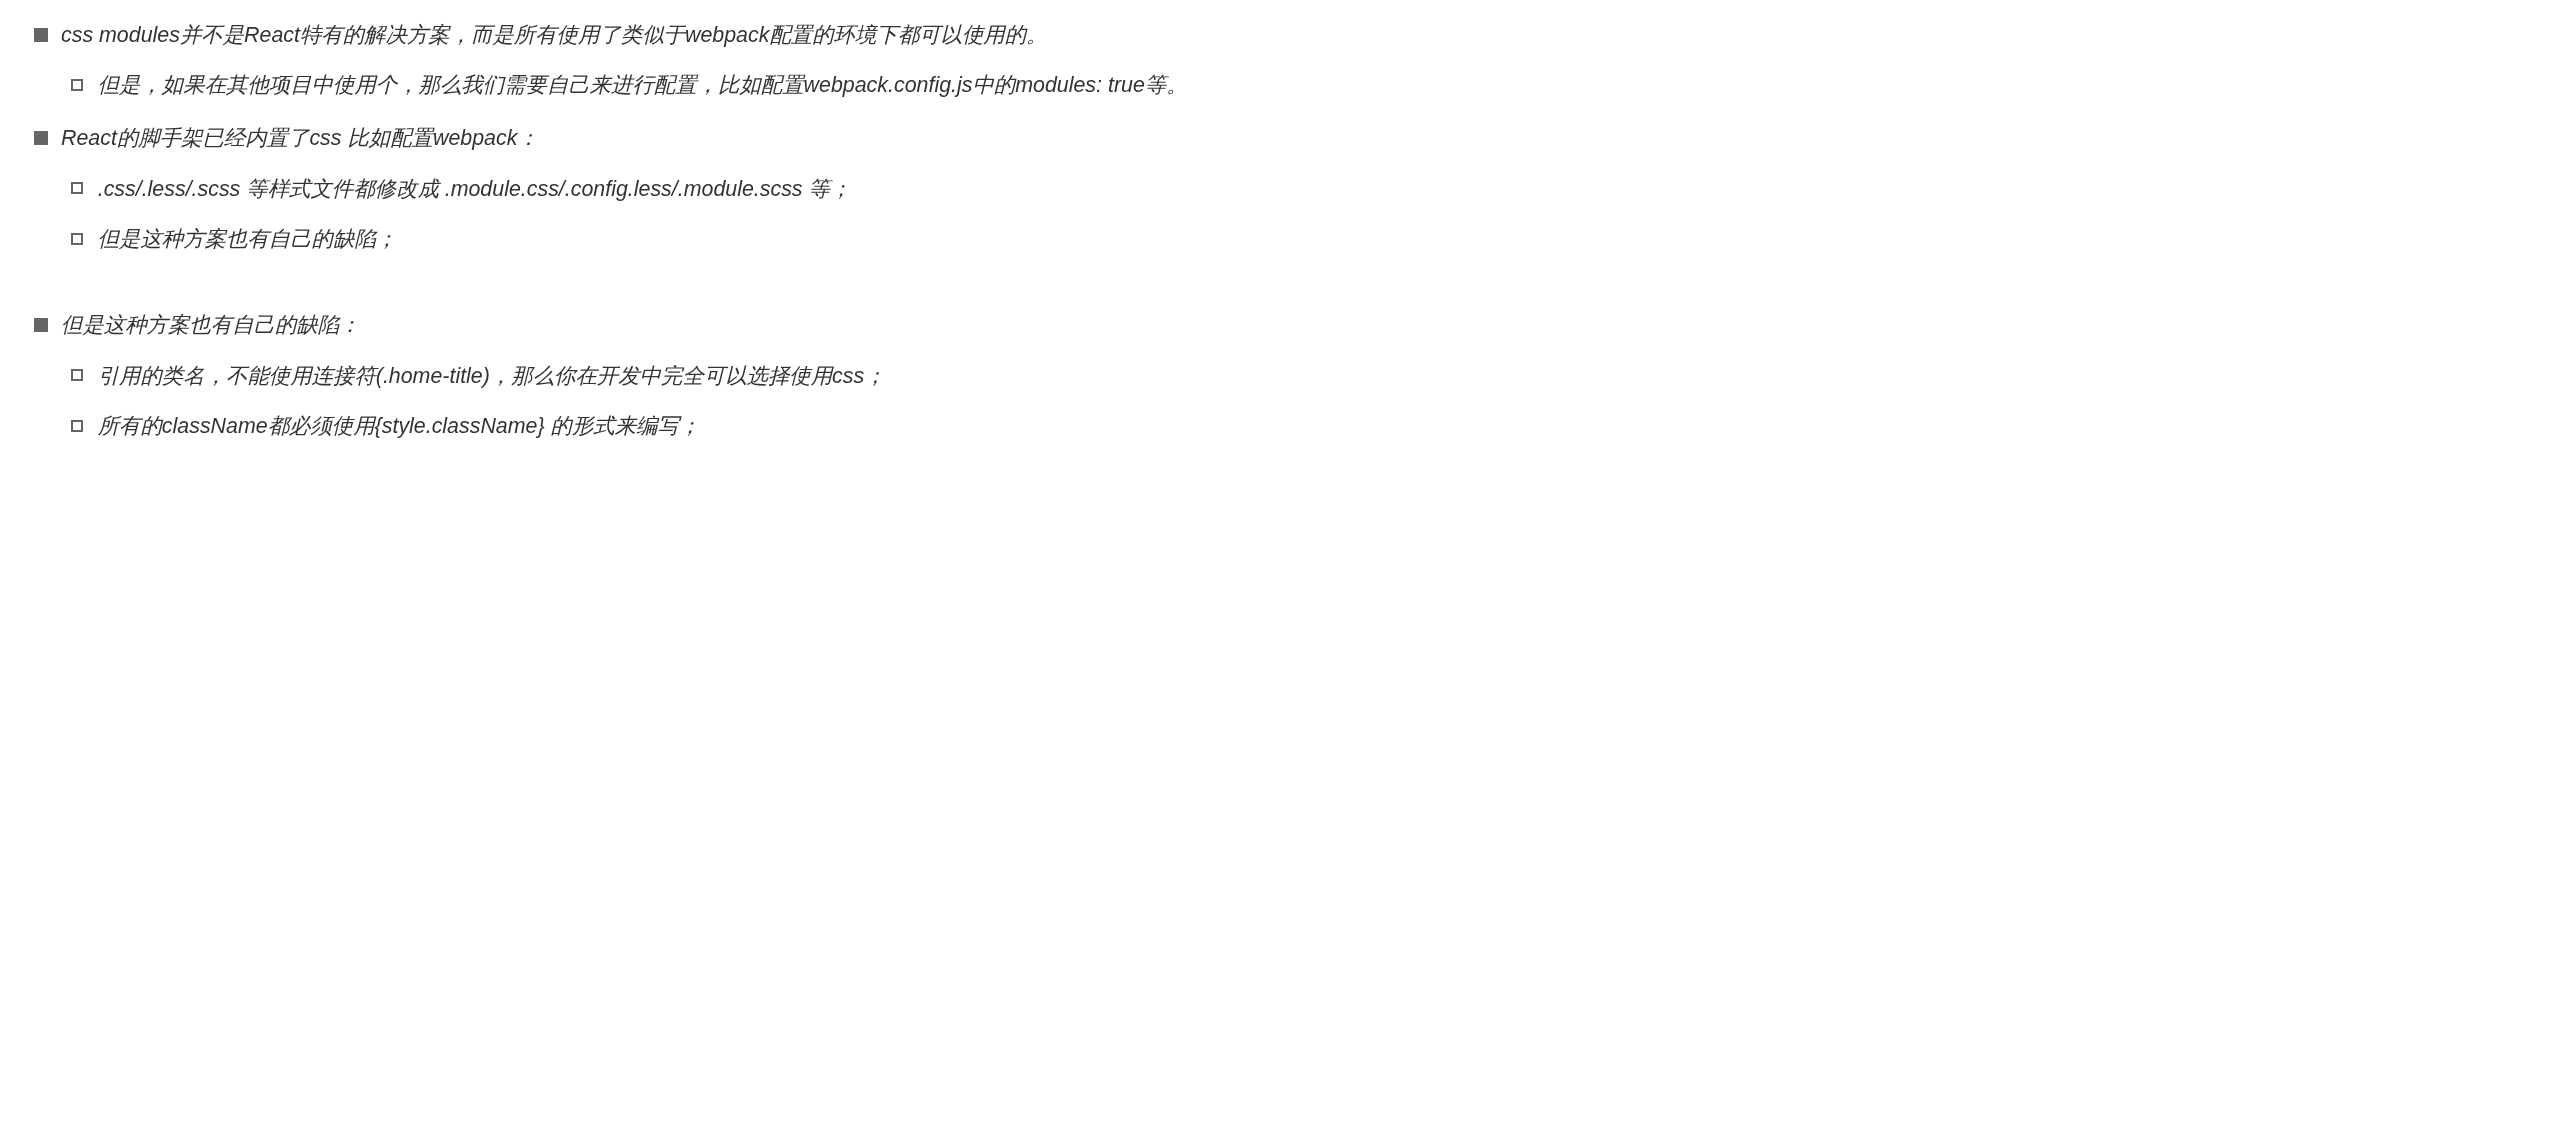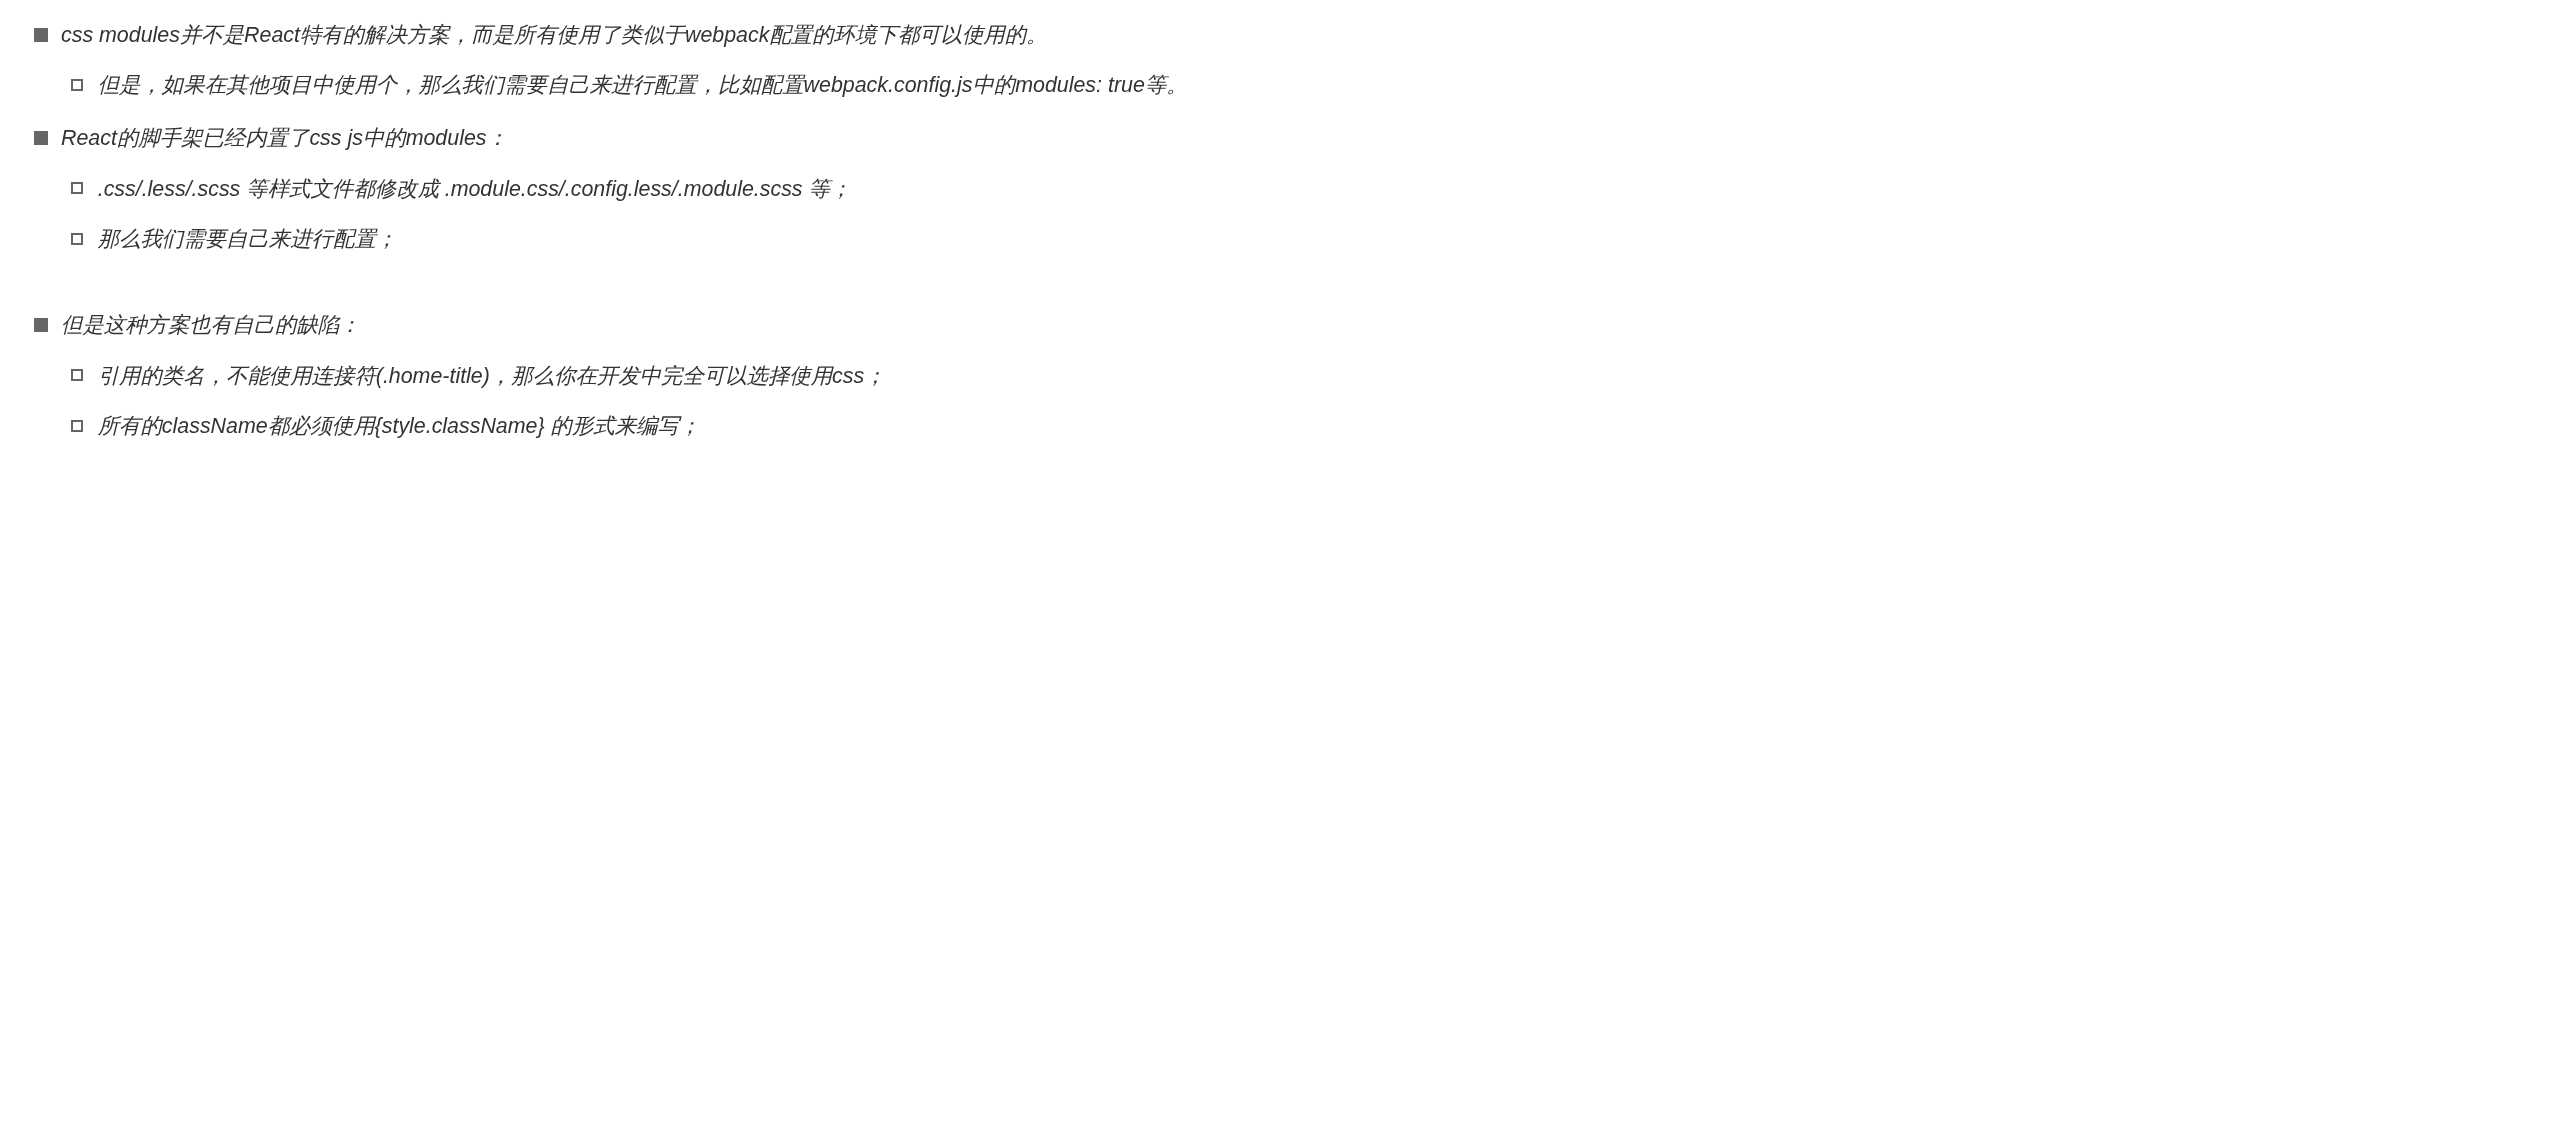"React的脚手架已经内置了css js中的modules：" span { text: js中的modules -> 比如配置webpack }
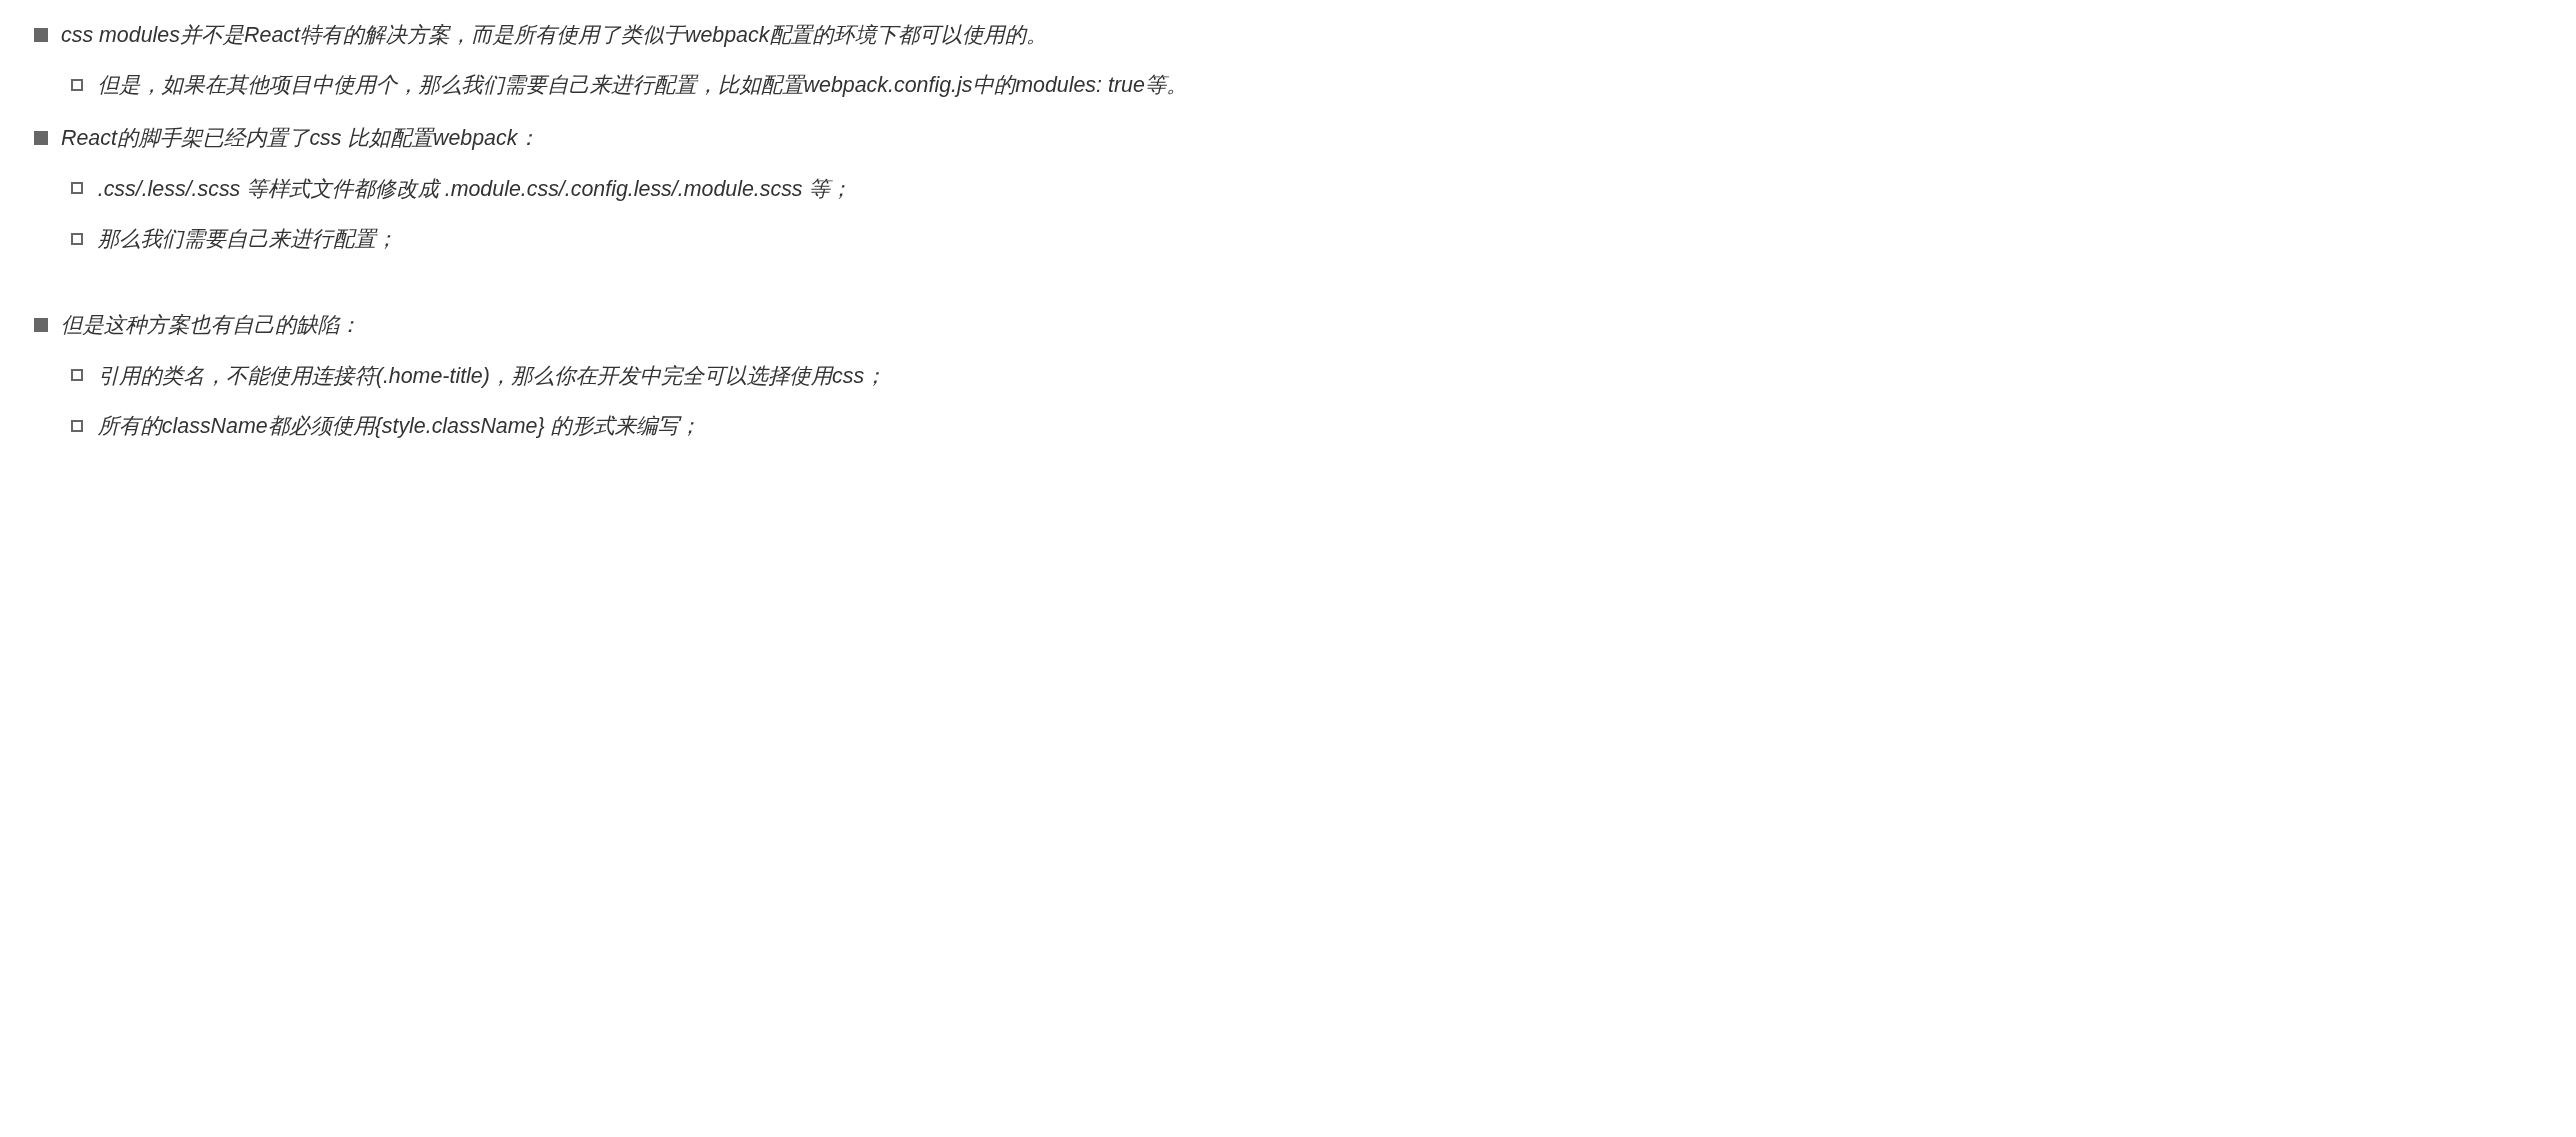"那么我们需要自己来进行配置；" span { text: 那么我们需要自己来进行配置 -> 但是这种方案也有自己的缺陷 }
